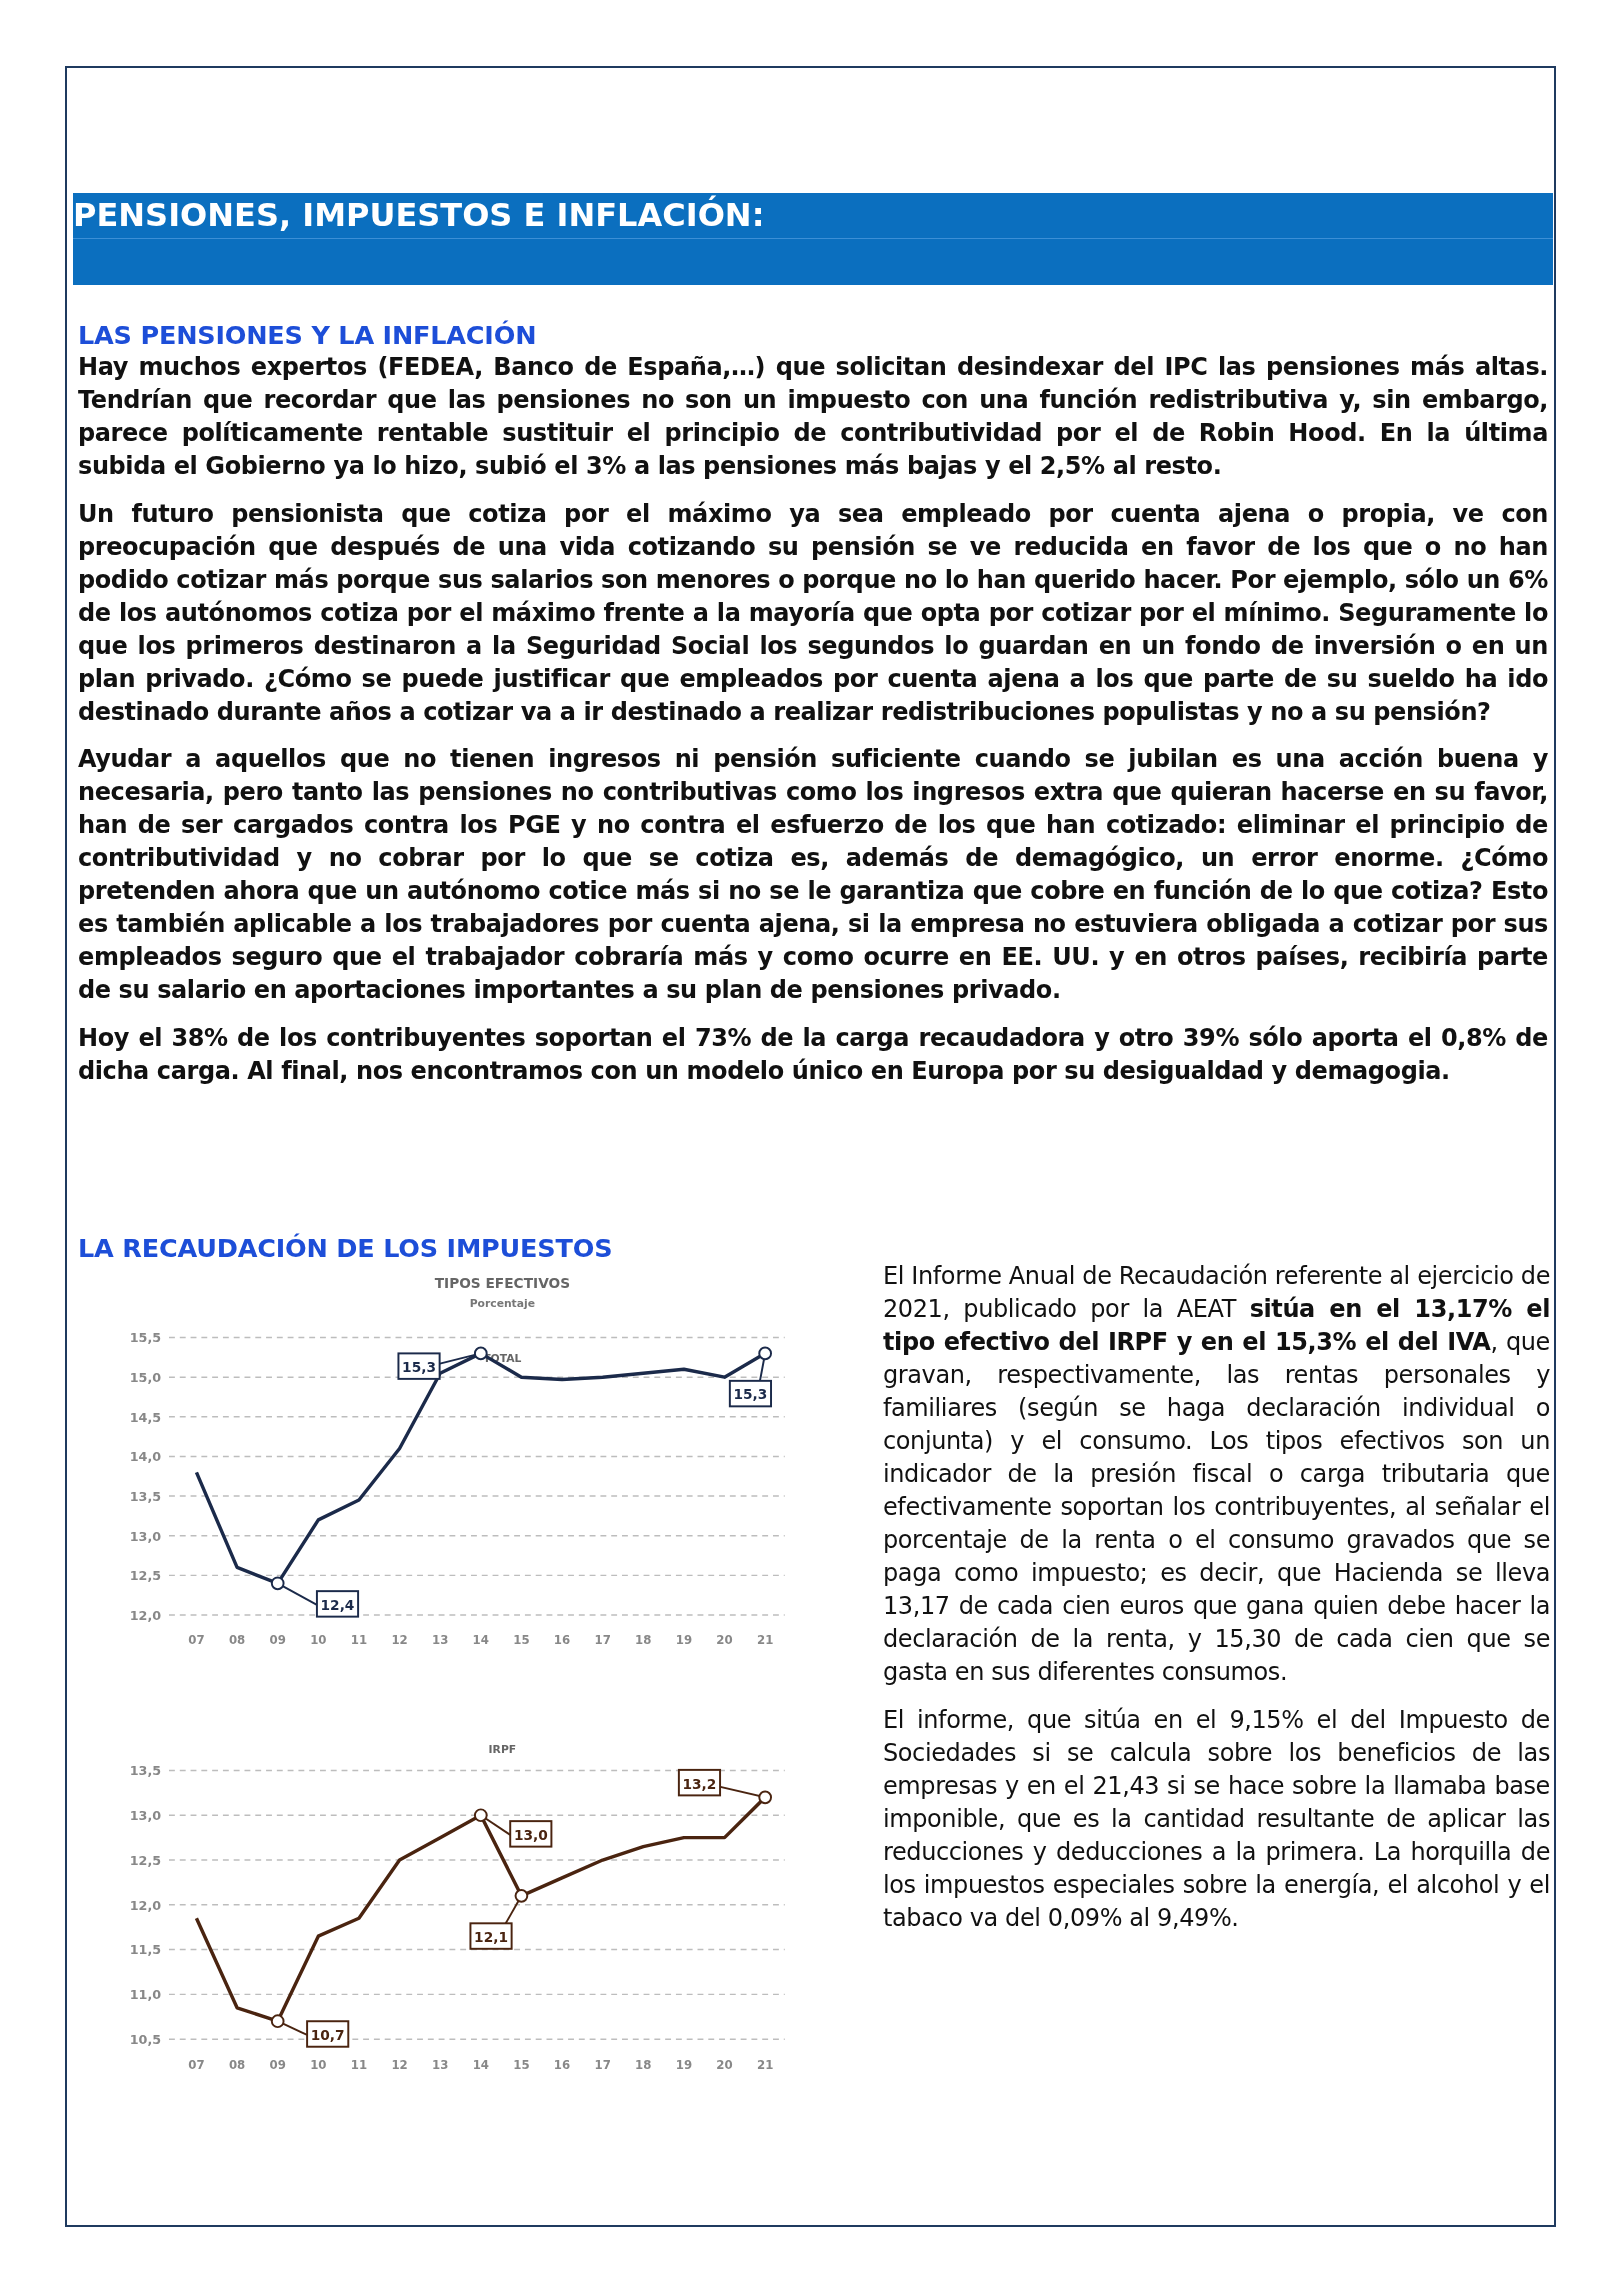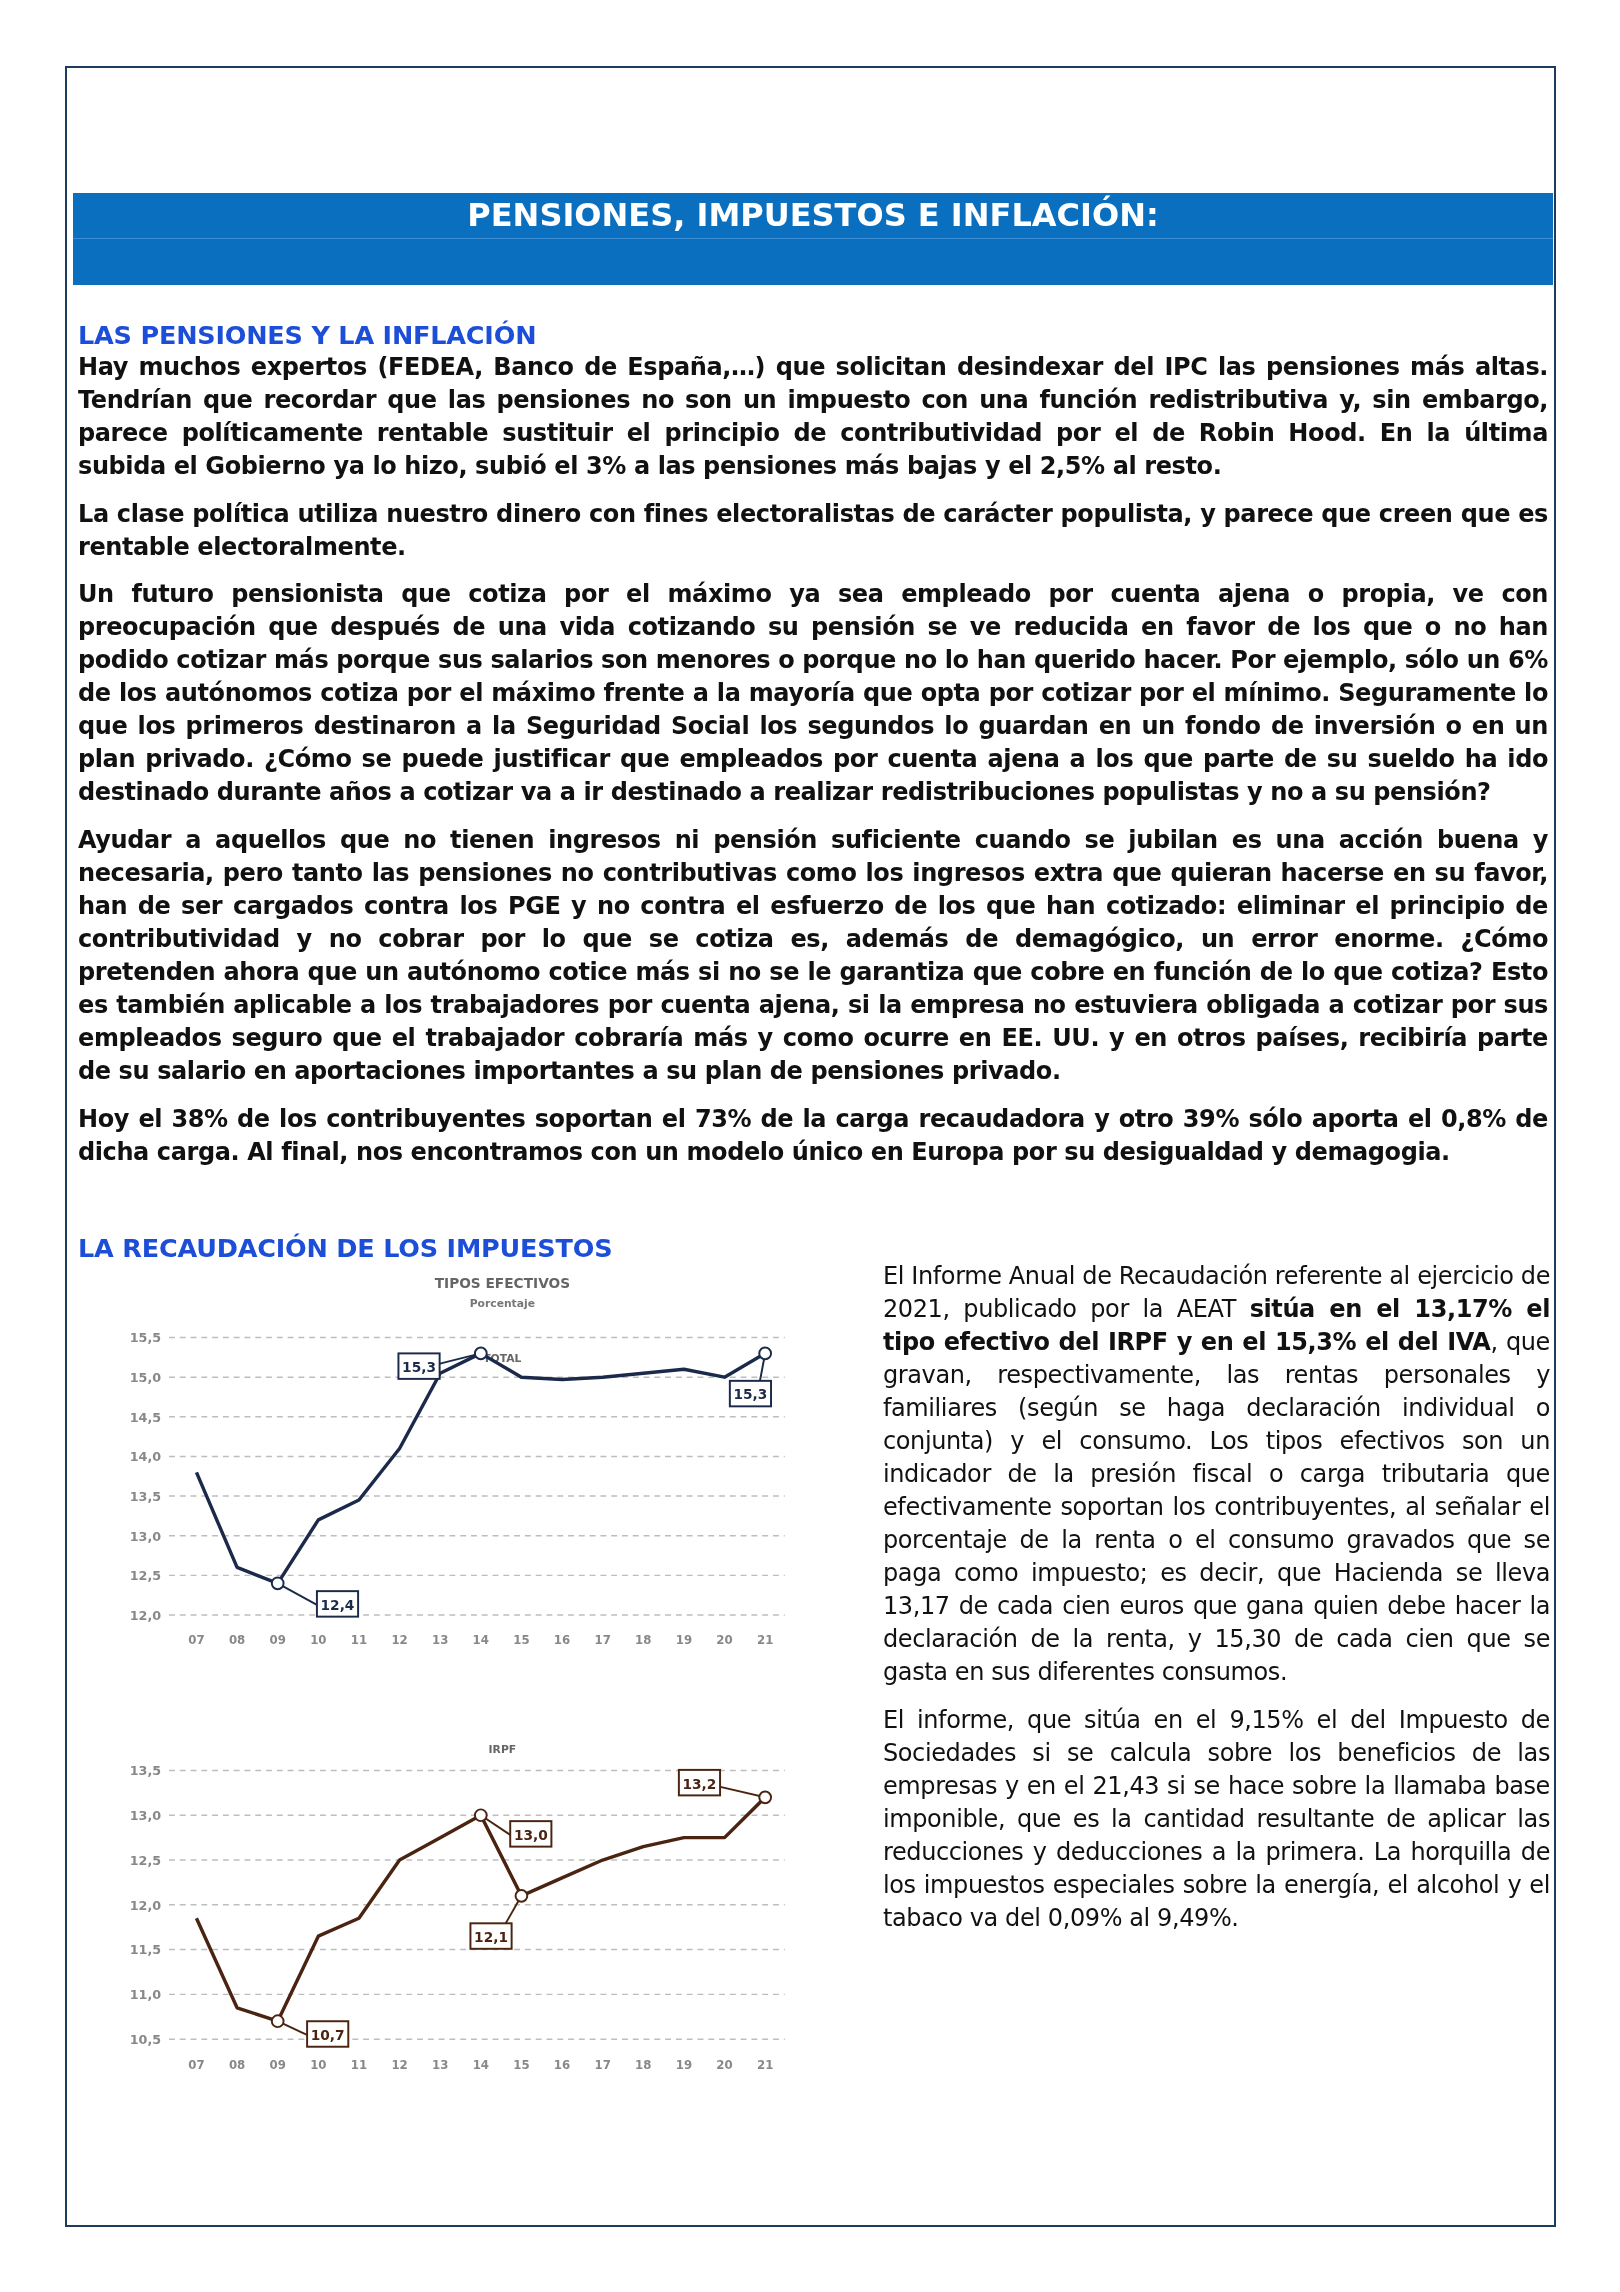"PENSIONES, IMPUESTOS E INFLACIÓN:" .banner { text-align: center -> none }
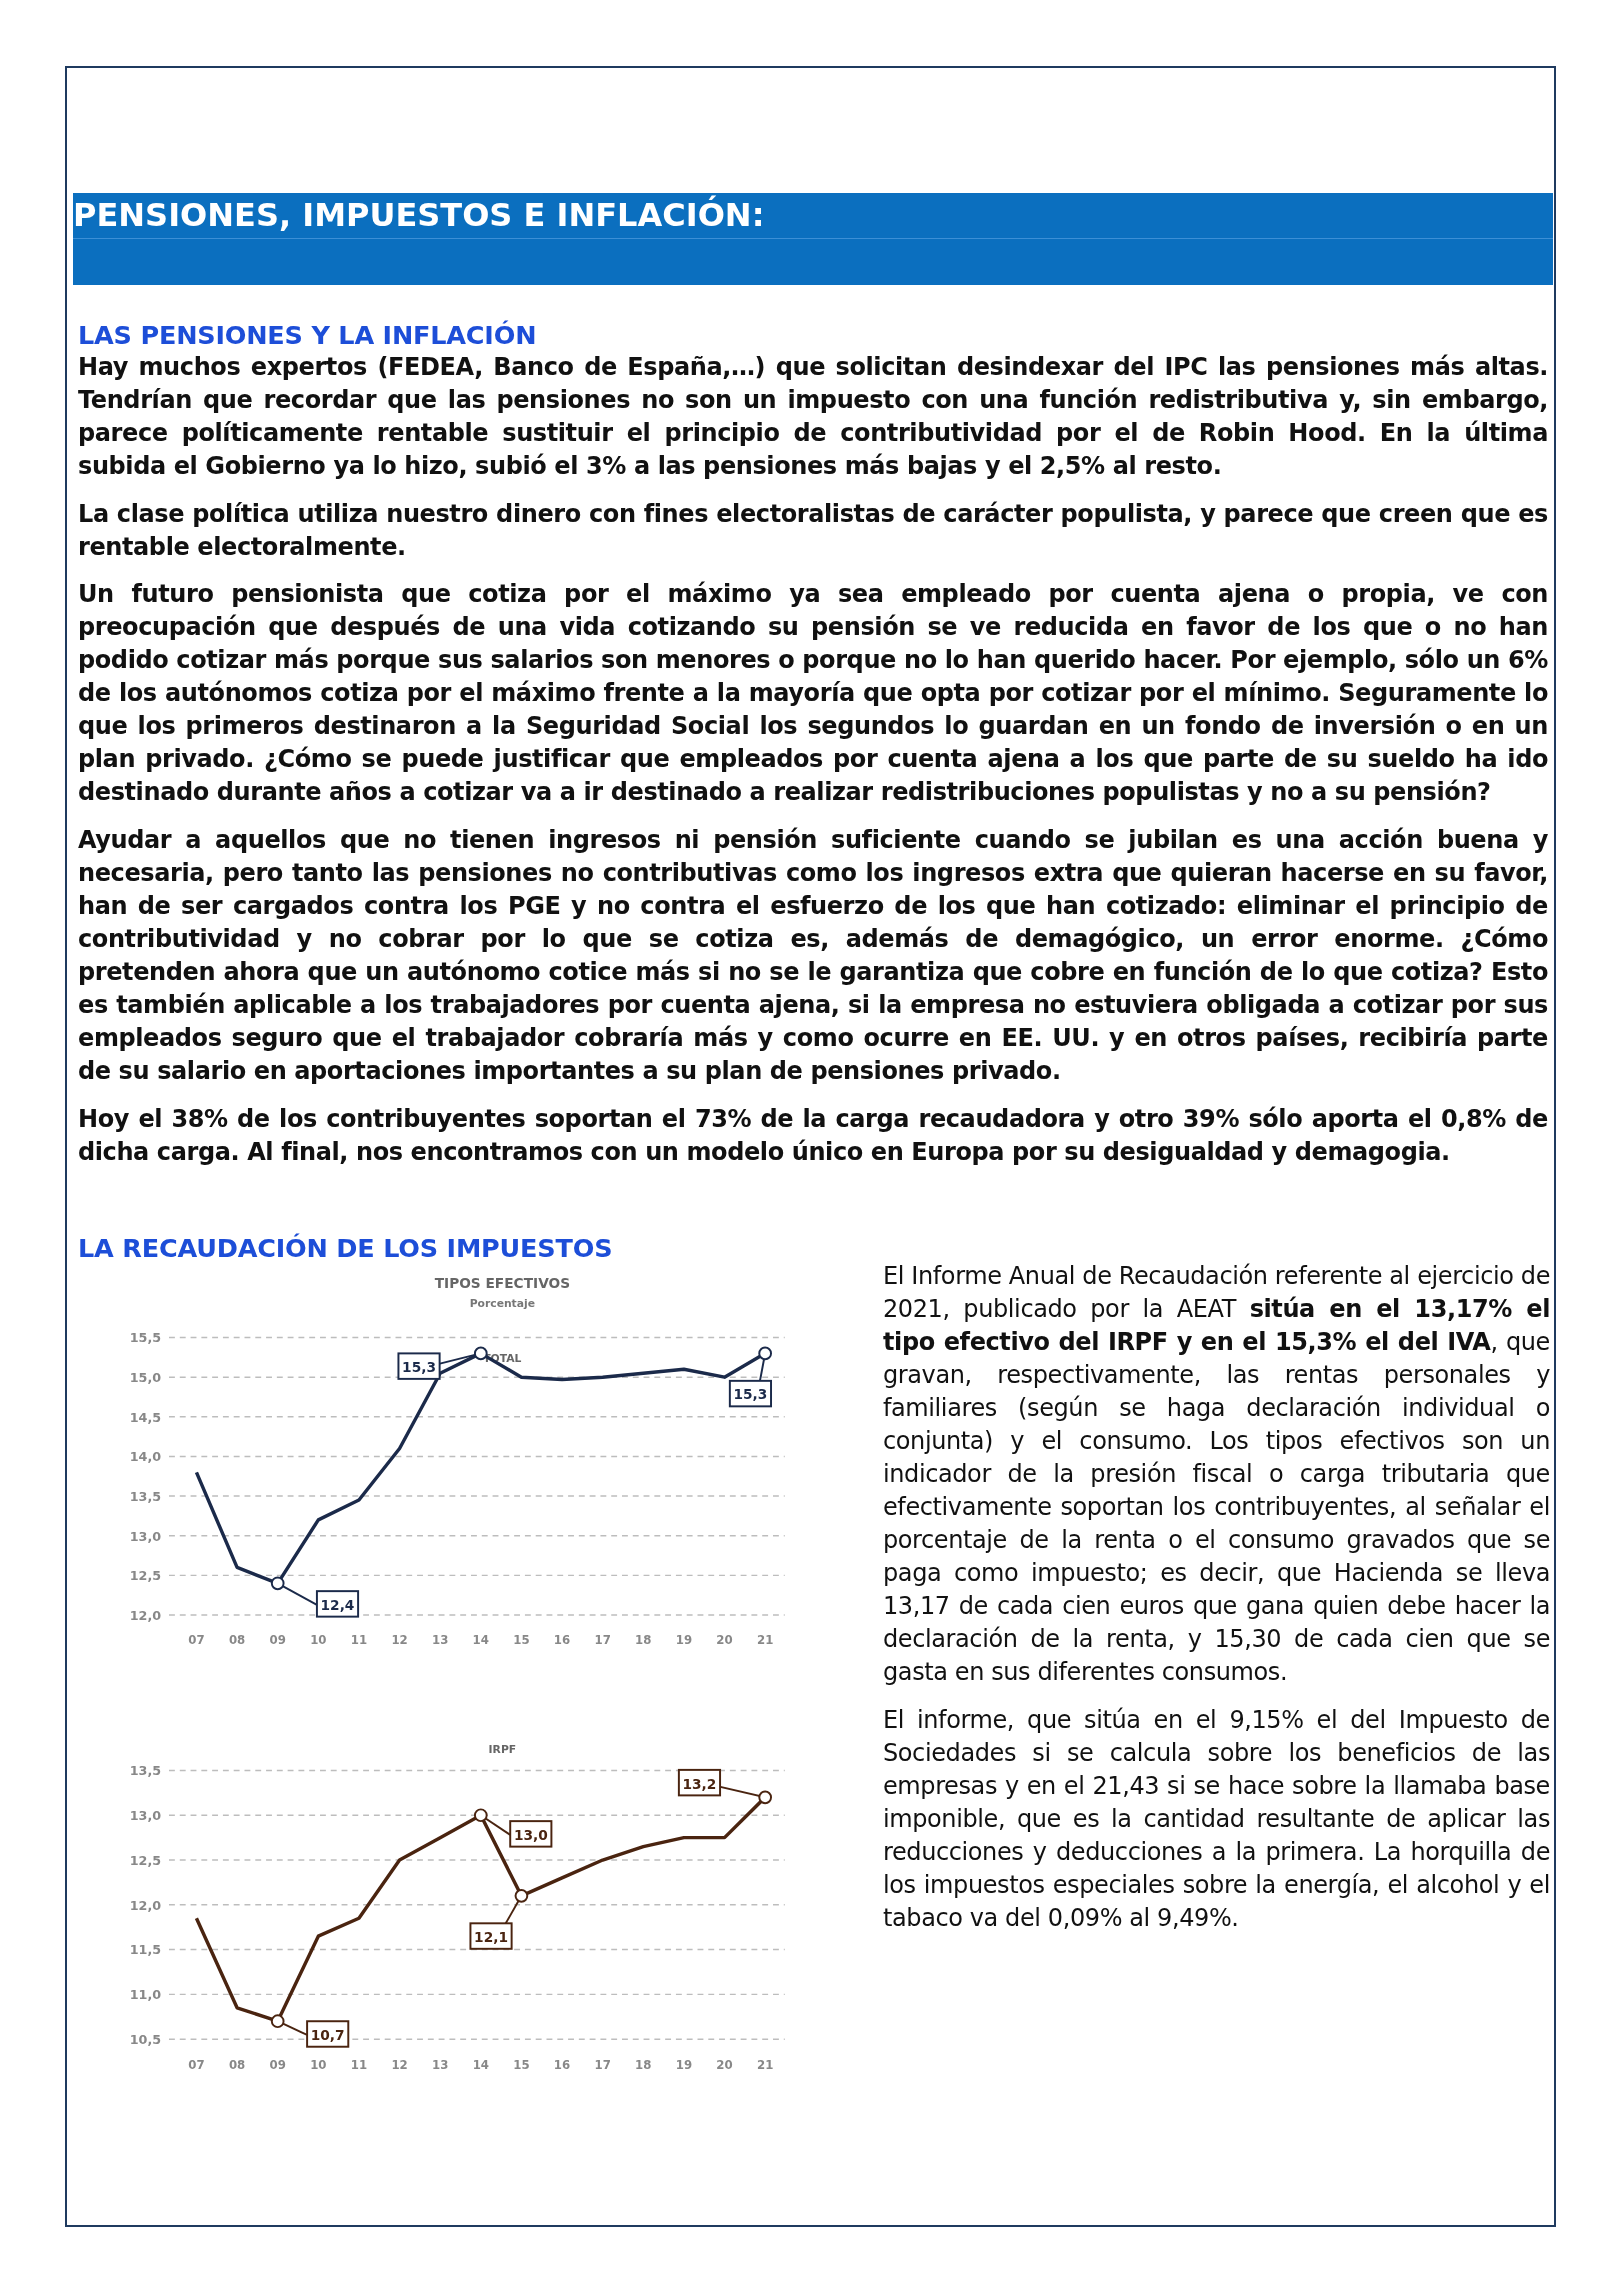"La clase política utiliza nuestro" p { html: <p>La clase política utiliza nuestro dinero con fines electoralistas de carácter populista, y parece que creen que es rentable electoralmente.</p> -> none }
